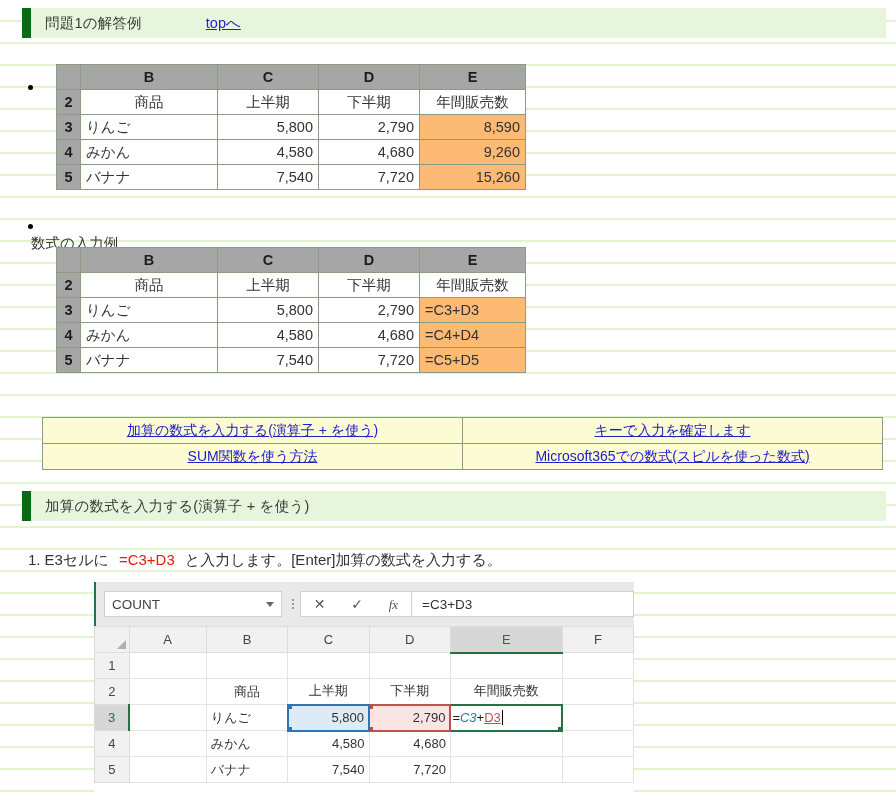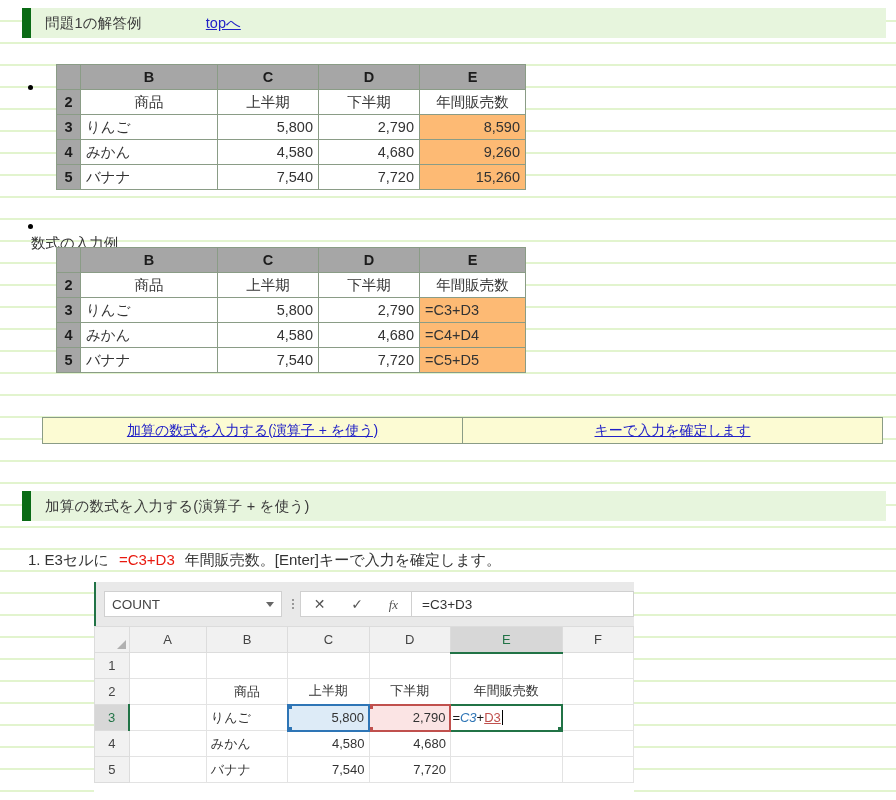"SUM関数を使う方法" tr { html: none -> <tr> <td> <a>SUM関数を使う方法</a> </td> <td> <a>Microsoft365での数式(スピルを使った数式)</a> </td> </tr> }
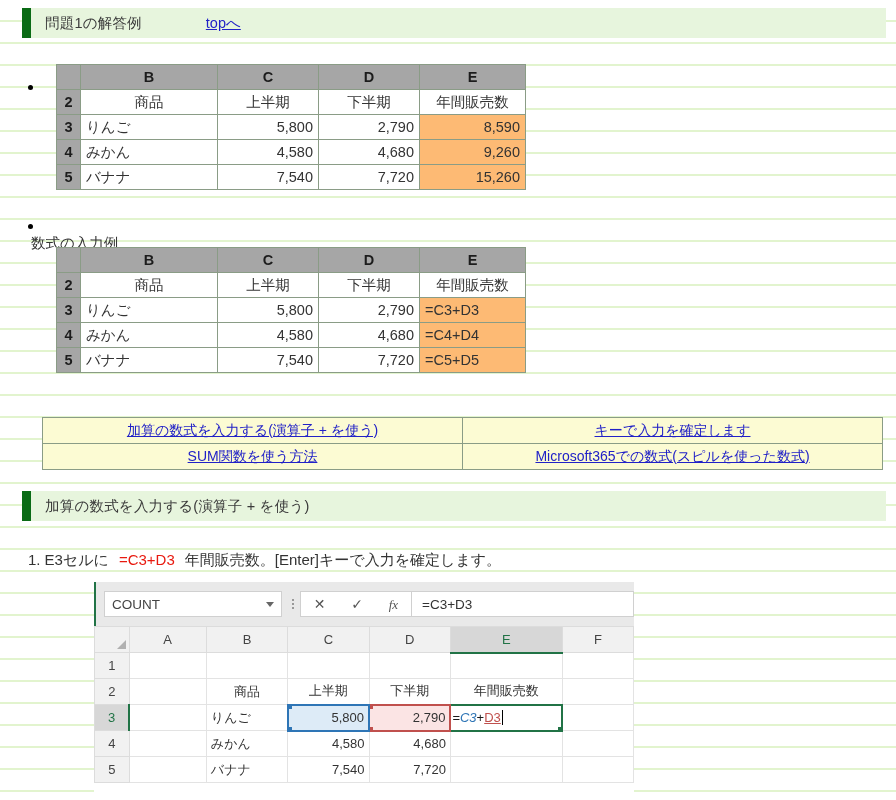"年間販売数。[Enter]キーで入力を確定します。" span { text: 年間販売数。[Enter]キーで入力を確定します -> と入力します。[Enter]加算の数式を入力する }
